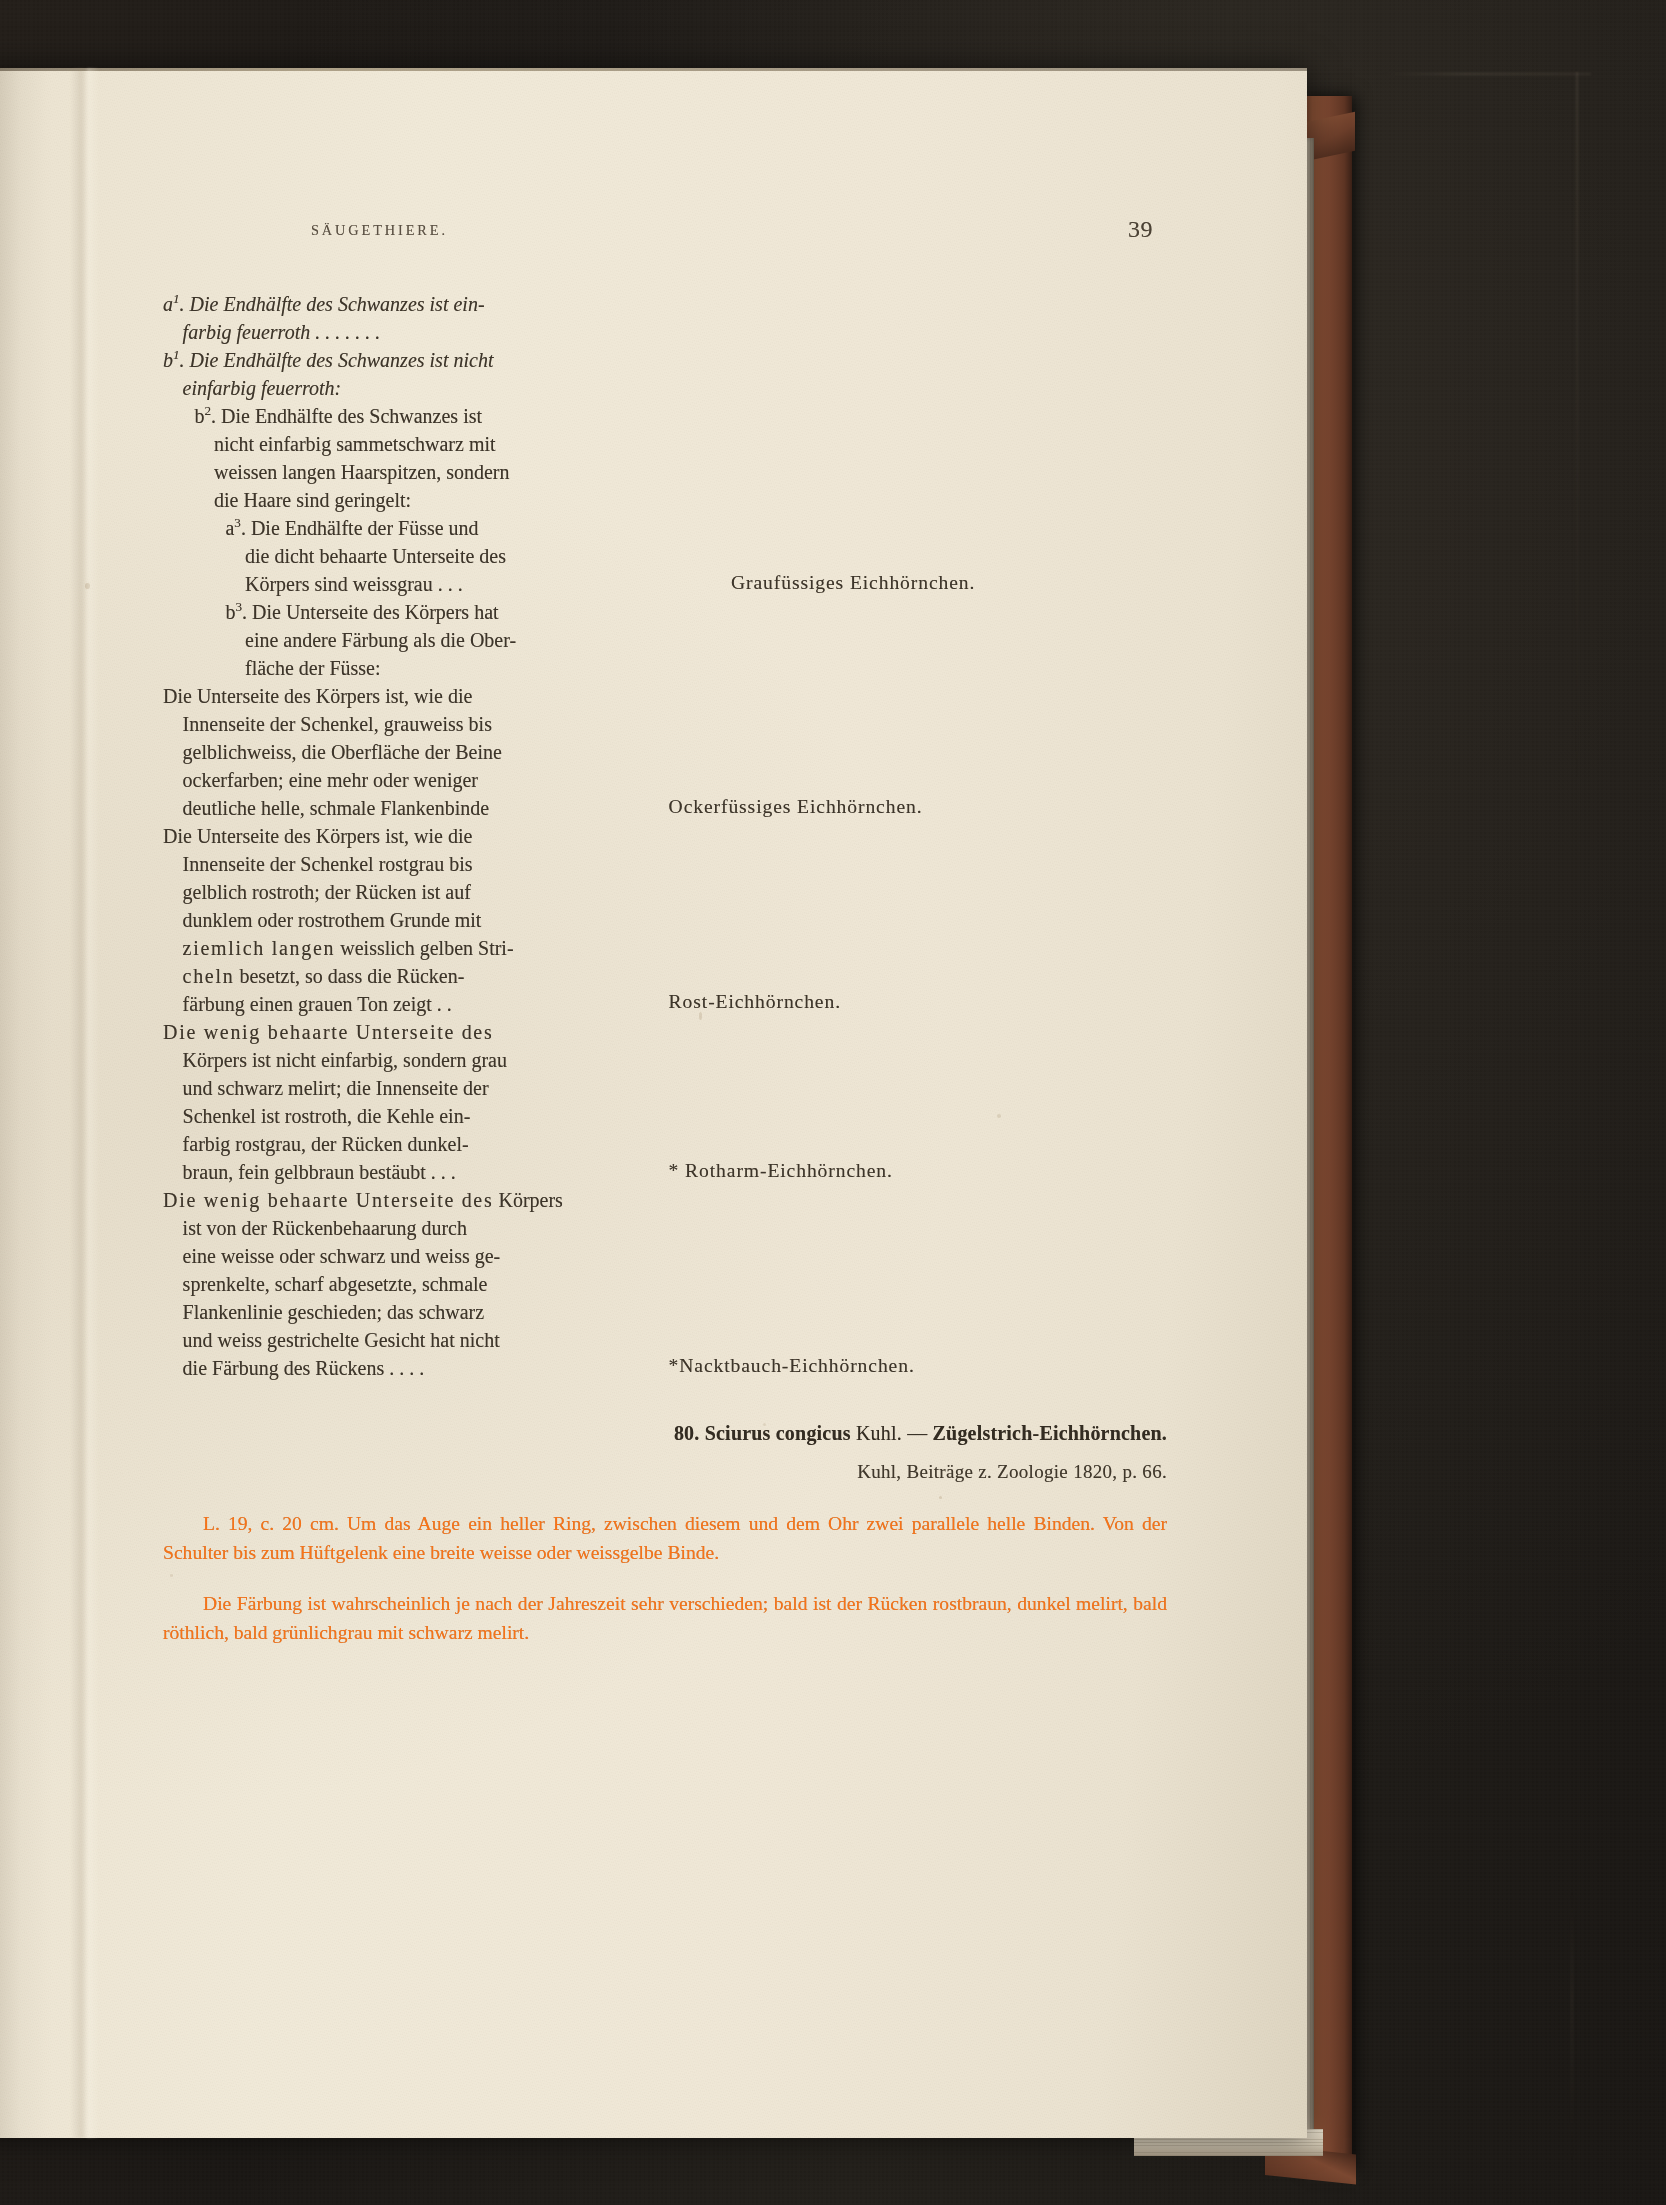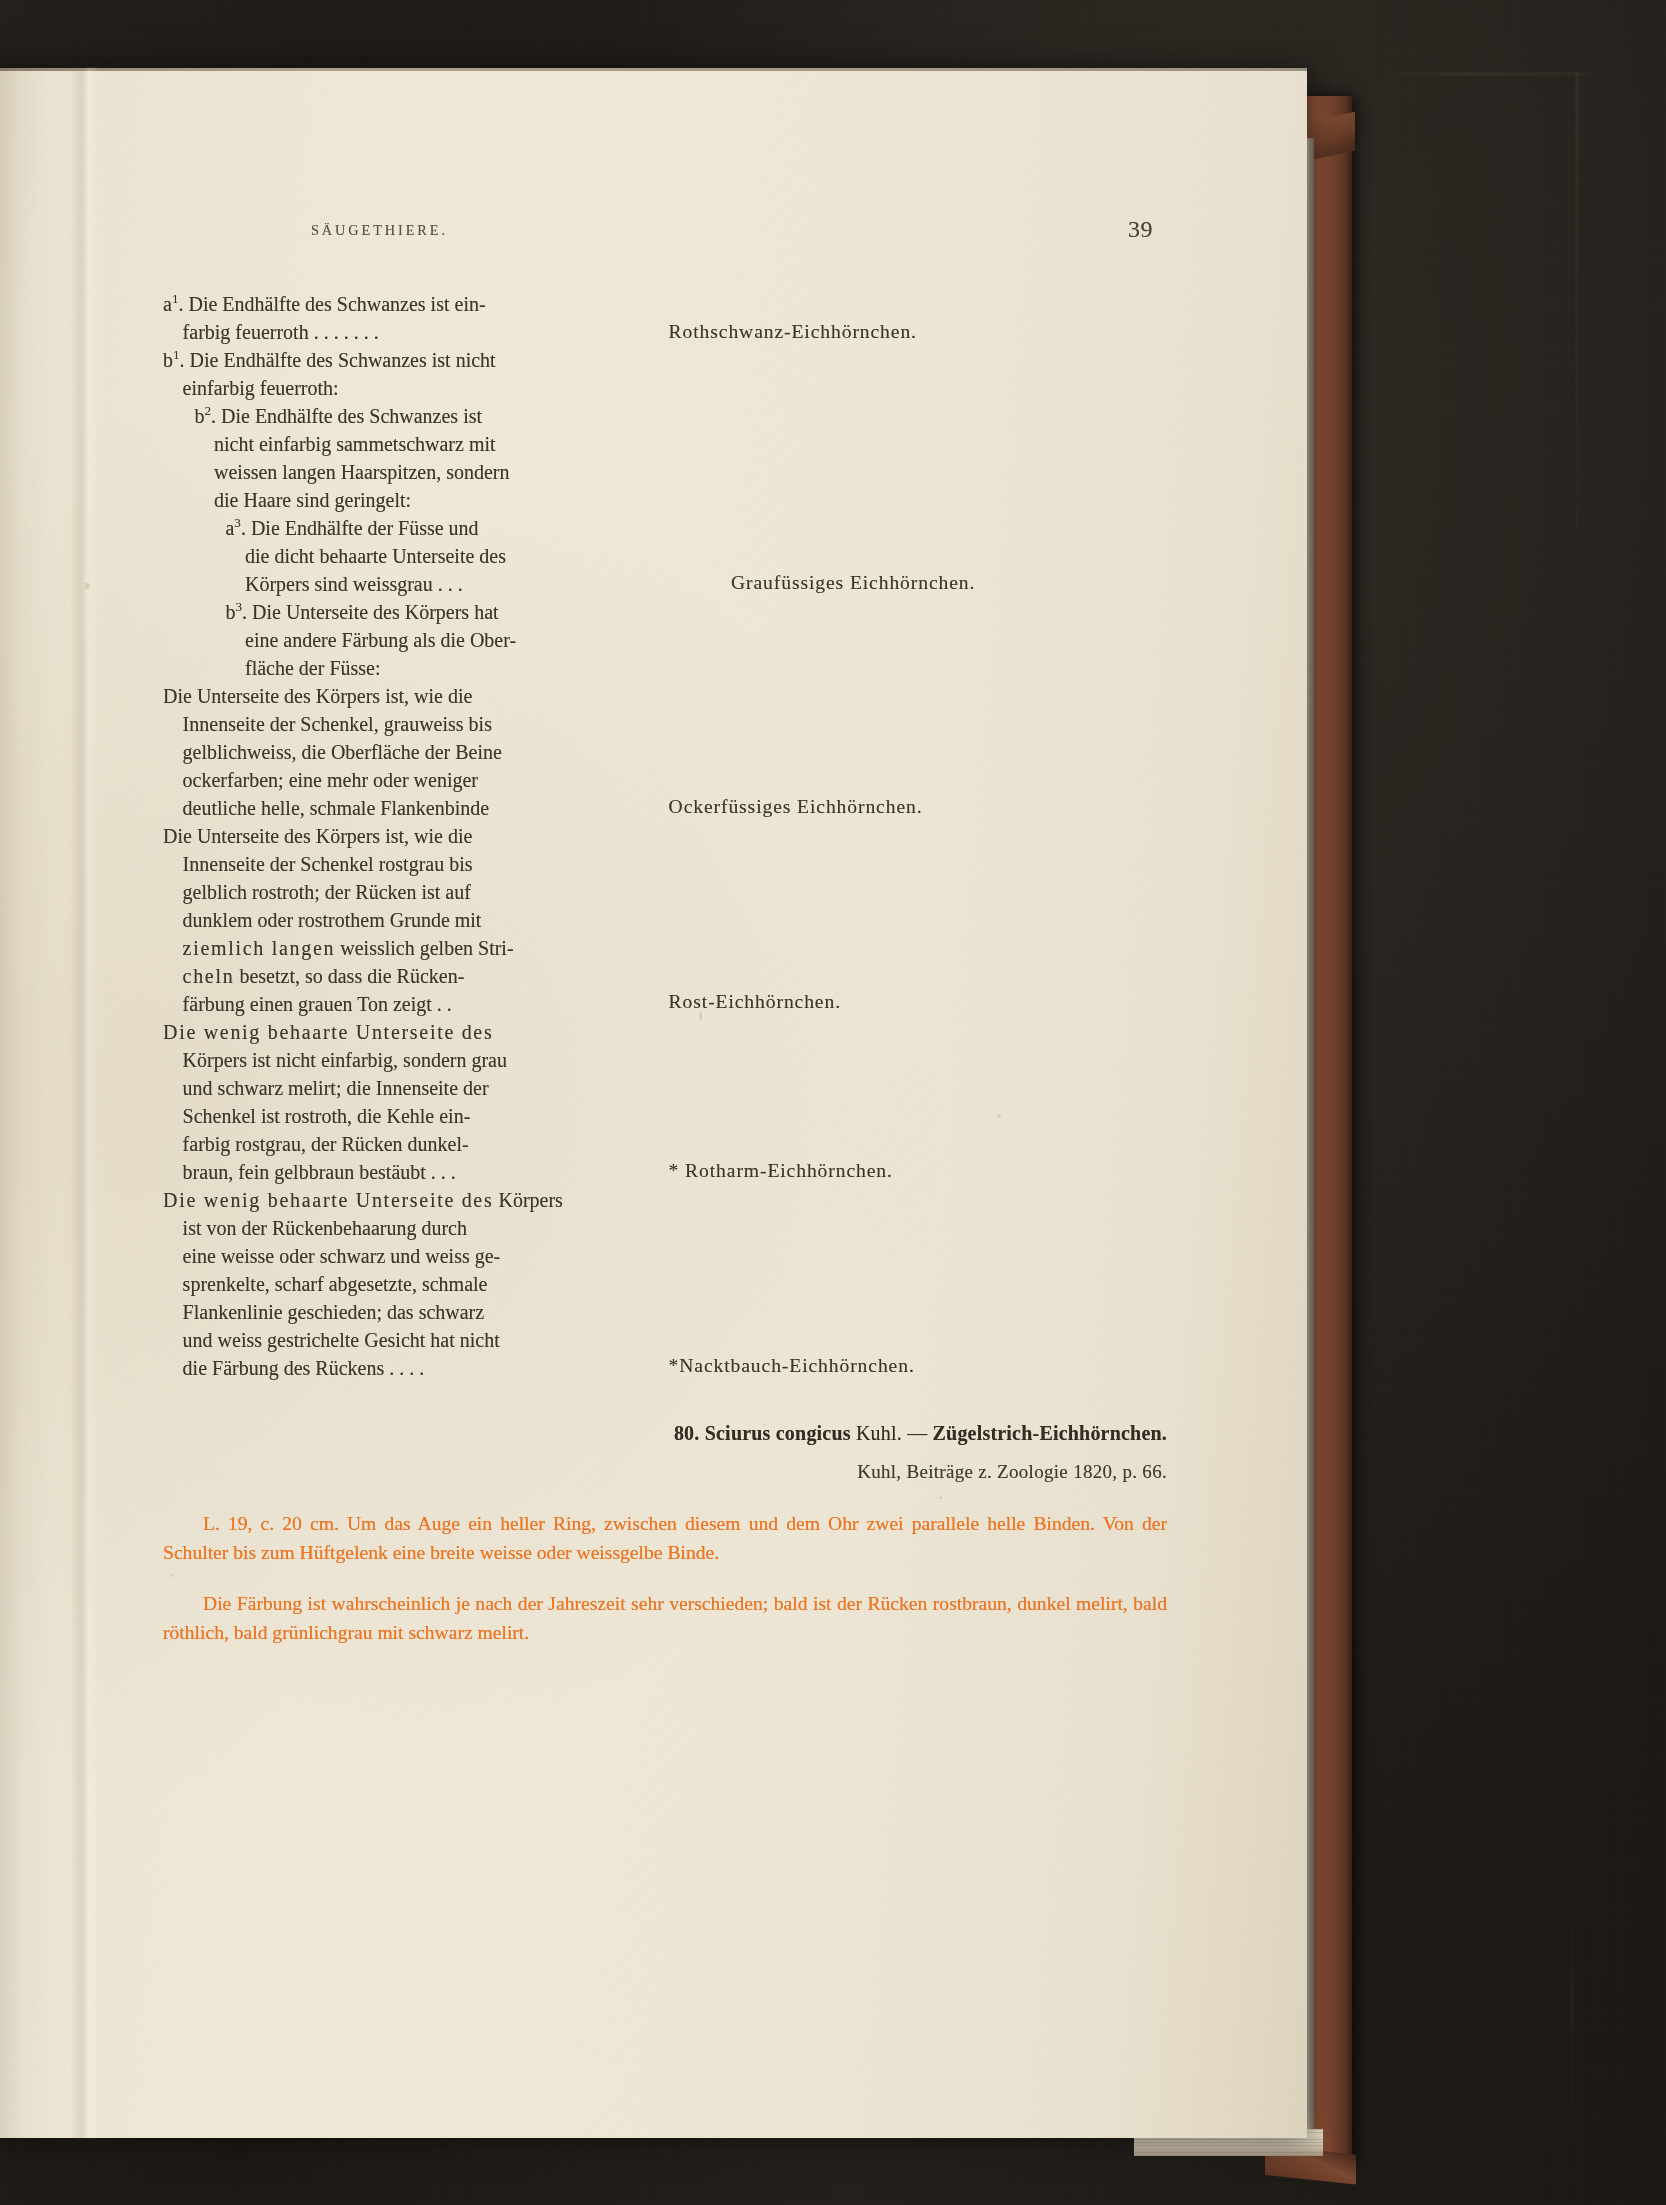"a1. Die Endhälfte des Schwanzes" .lvl1 { font-style: none -> italic }
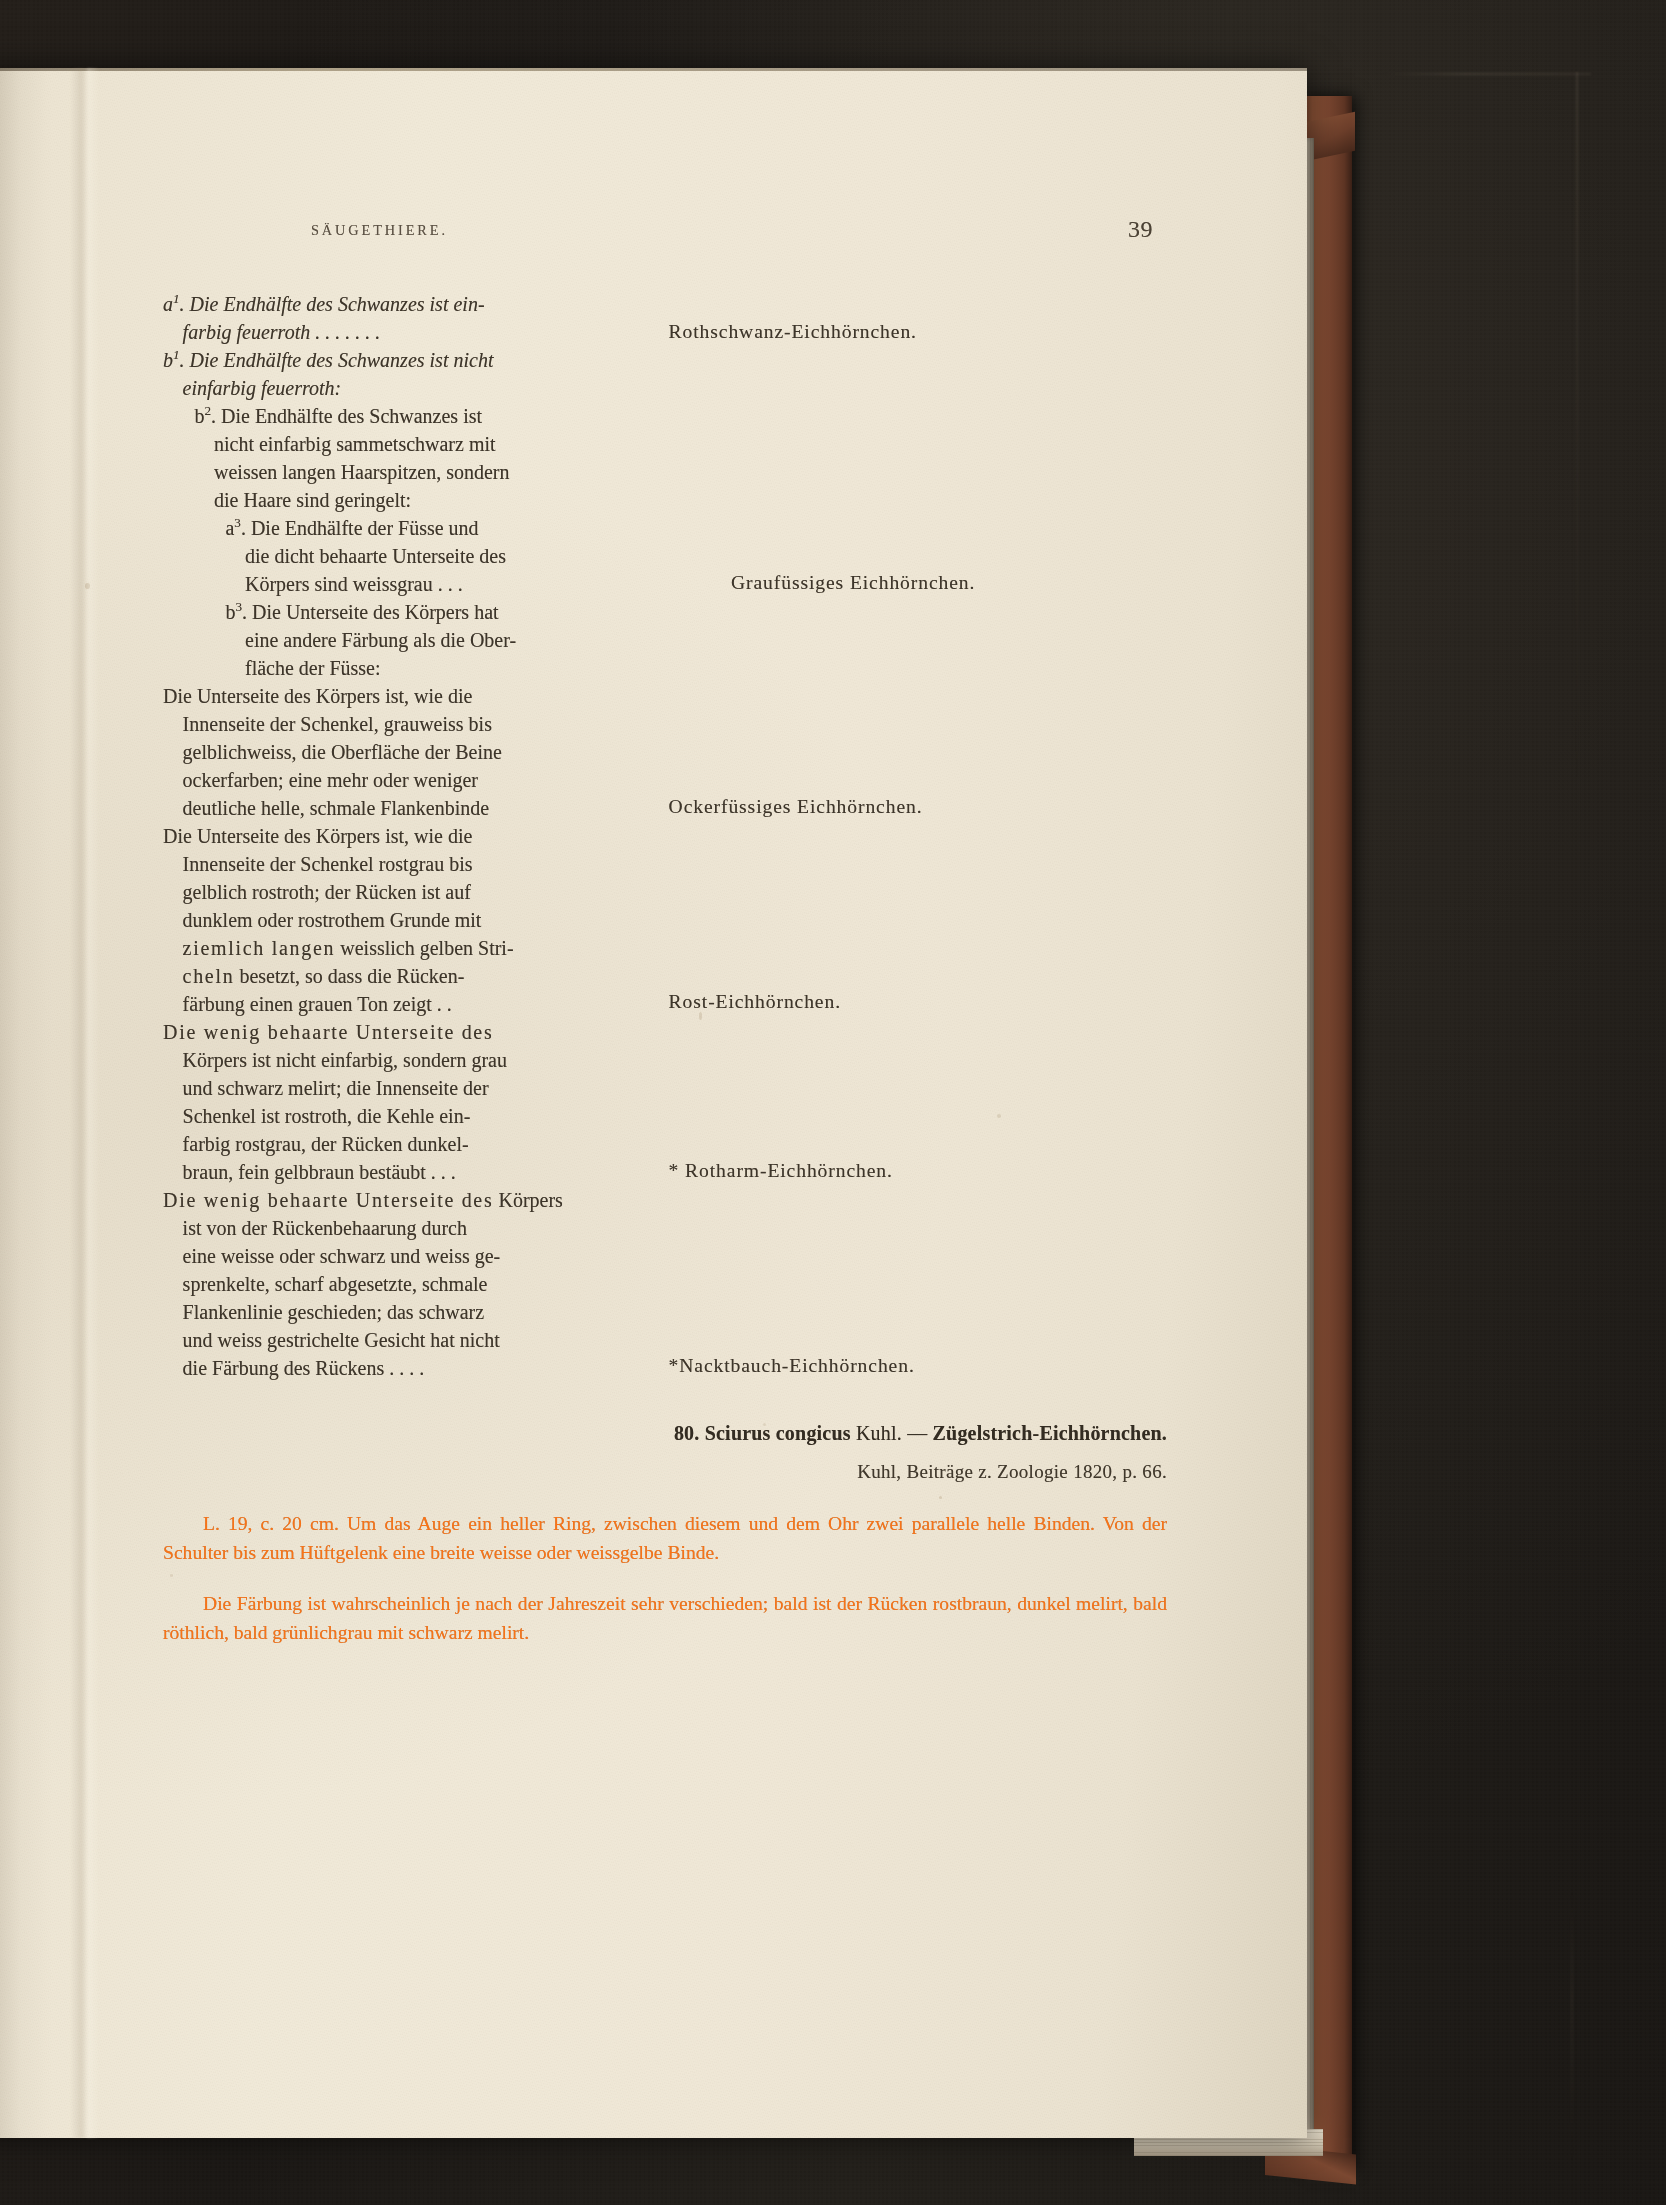"Rothschwanz-Eichhörnchen." div.key-right { html: <div>Rothschwanz-Eichhörnchen.</div> -> none }
